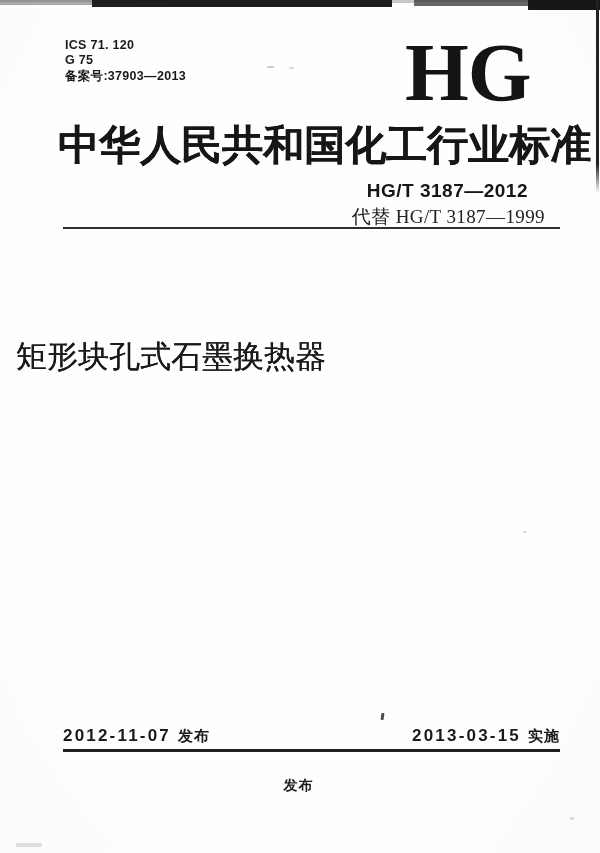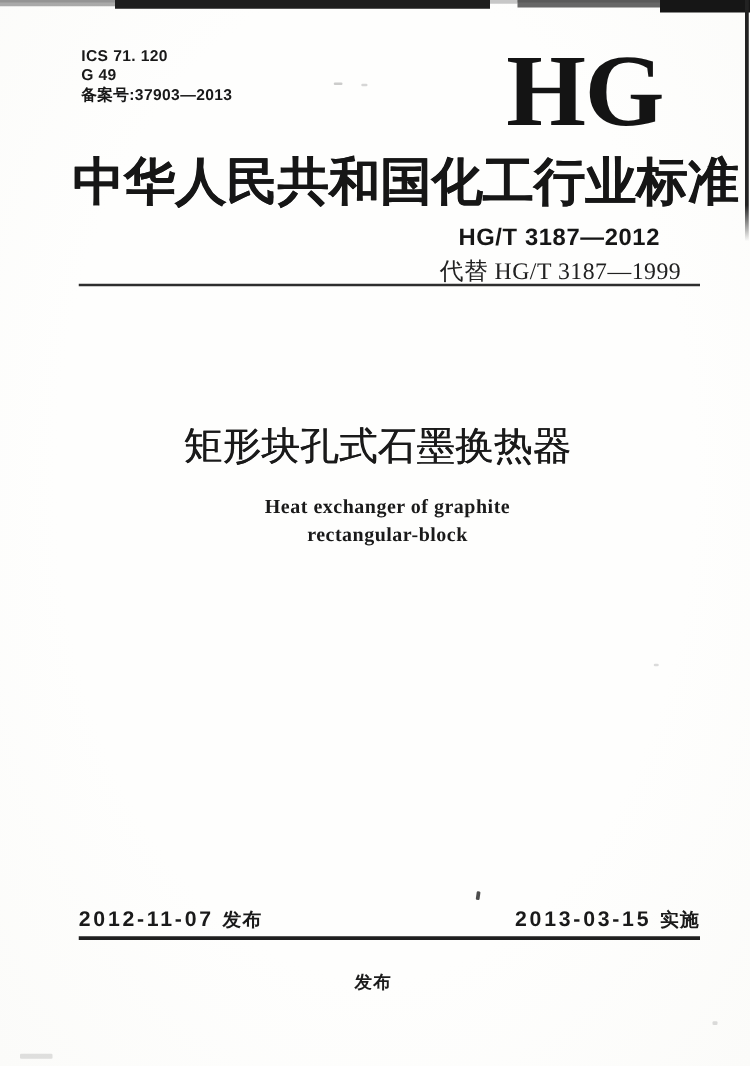"G 49" div { text: 49 -> 75 }
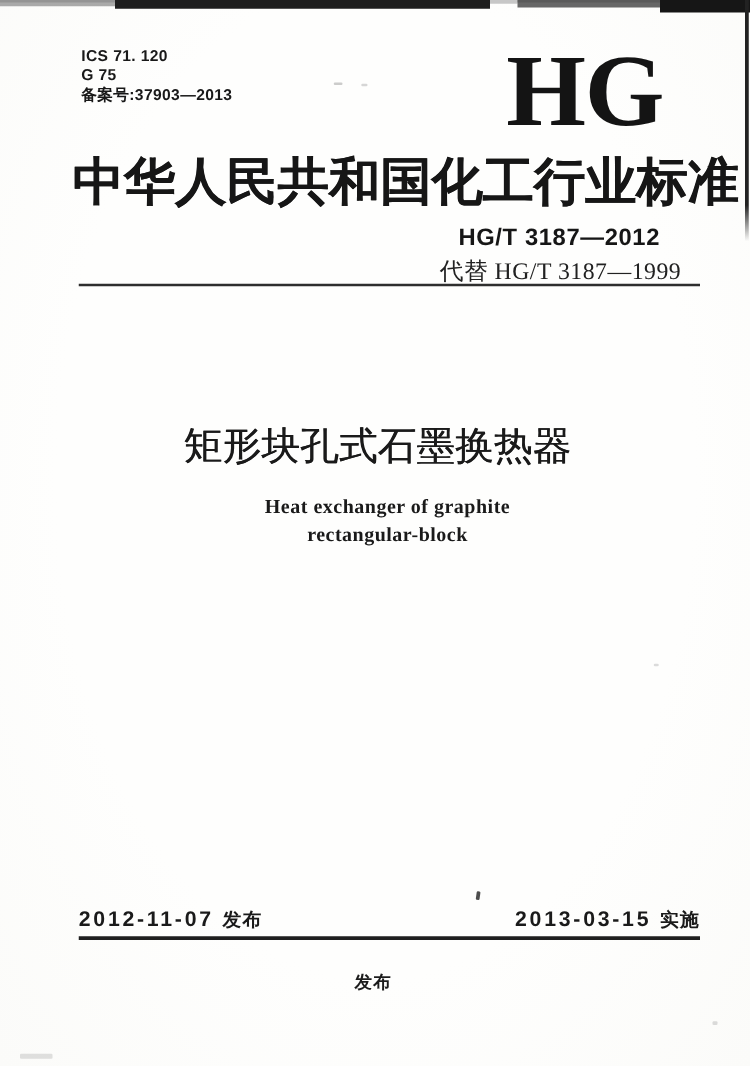"矩形块孔式石墨换热器" .title-zh { padding-left: 4px -> 16px; text-align: center -> left }
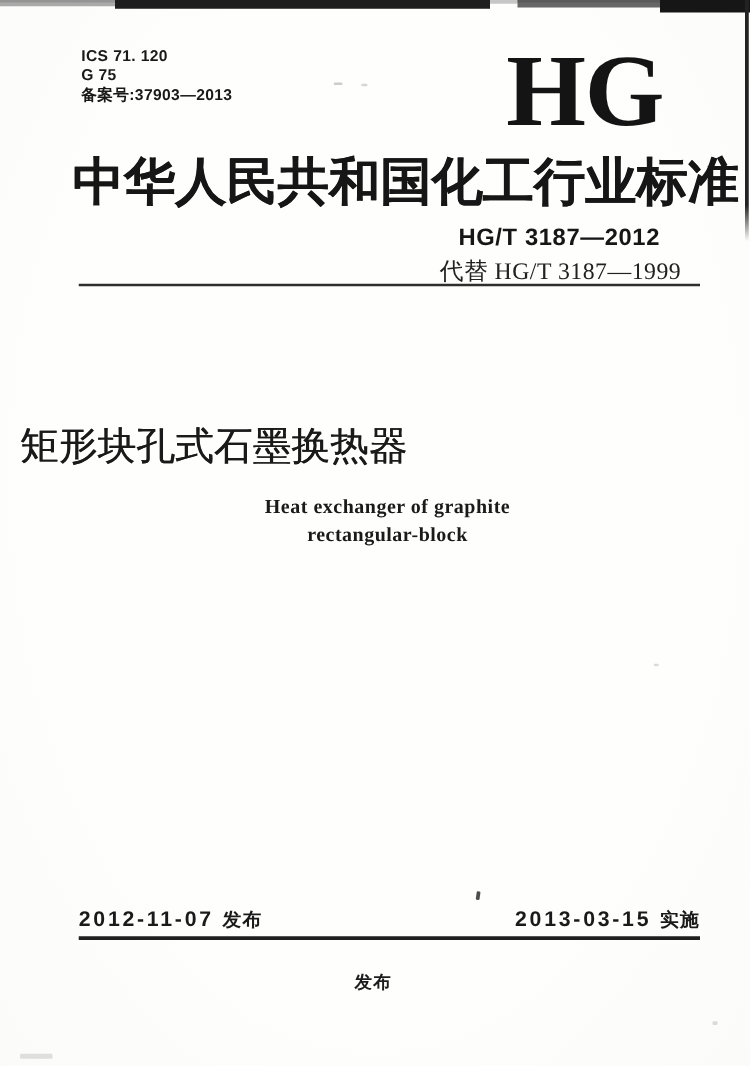"Heat exchanger of graphite" div.title-en { html: <div> <div>Heat exchanger of graphite</div> <div>rectangular-block</div> </div> -> none }
